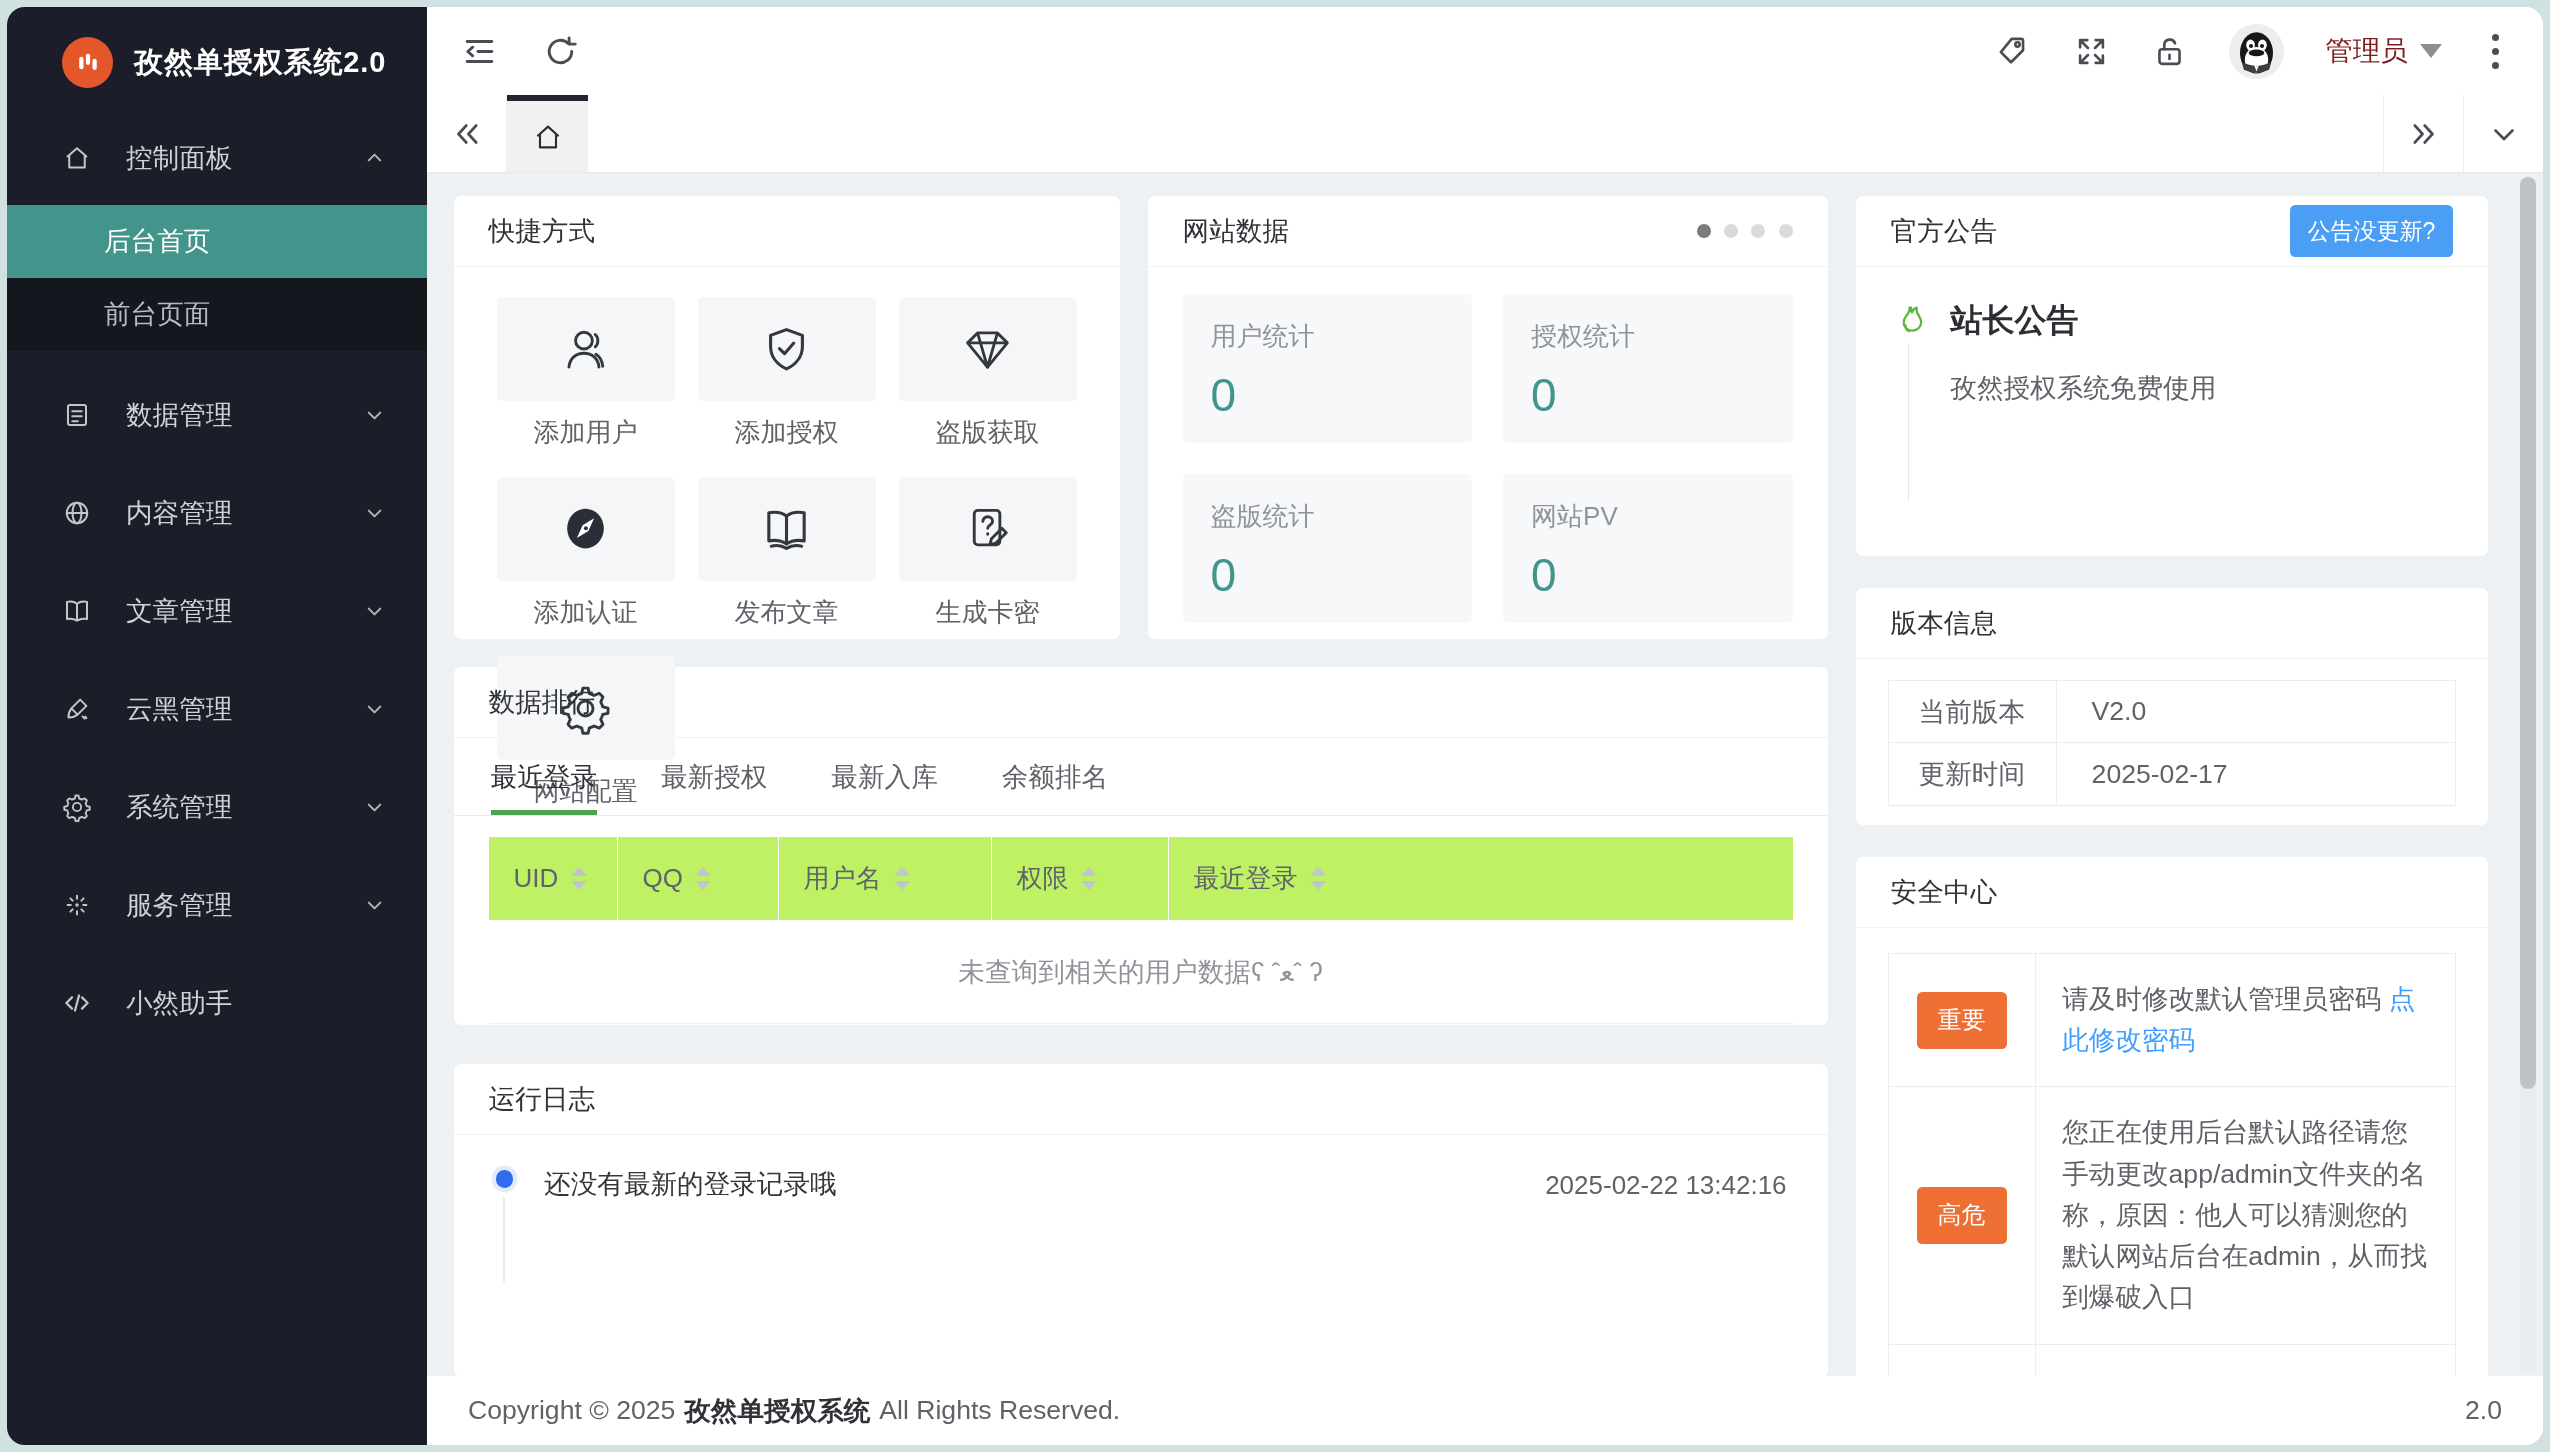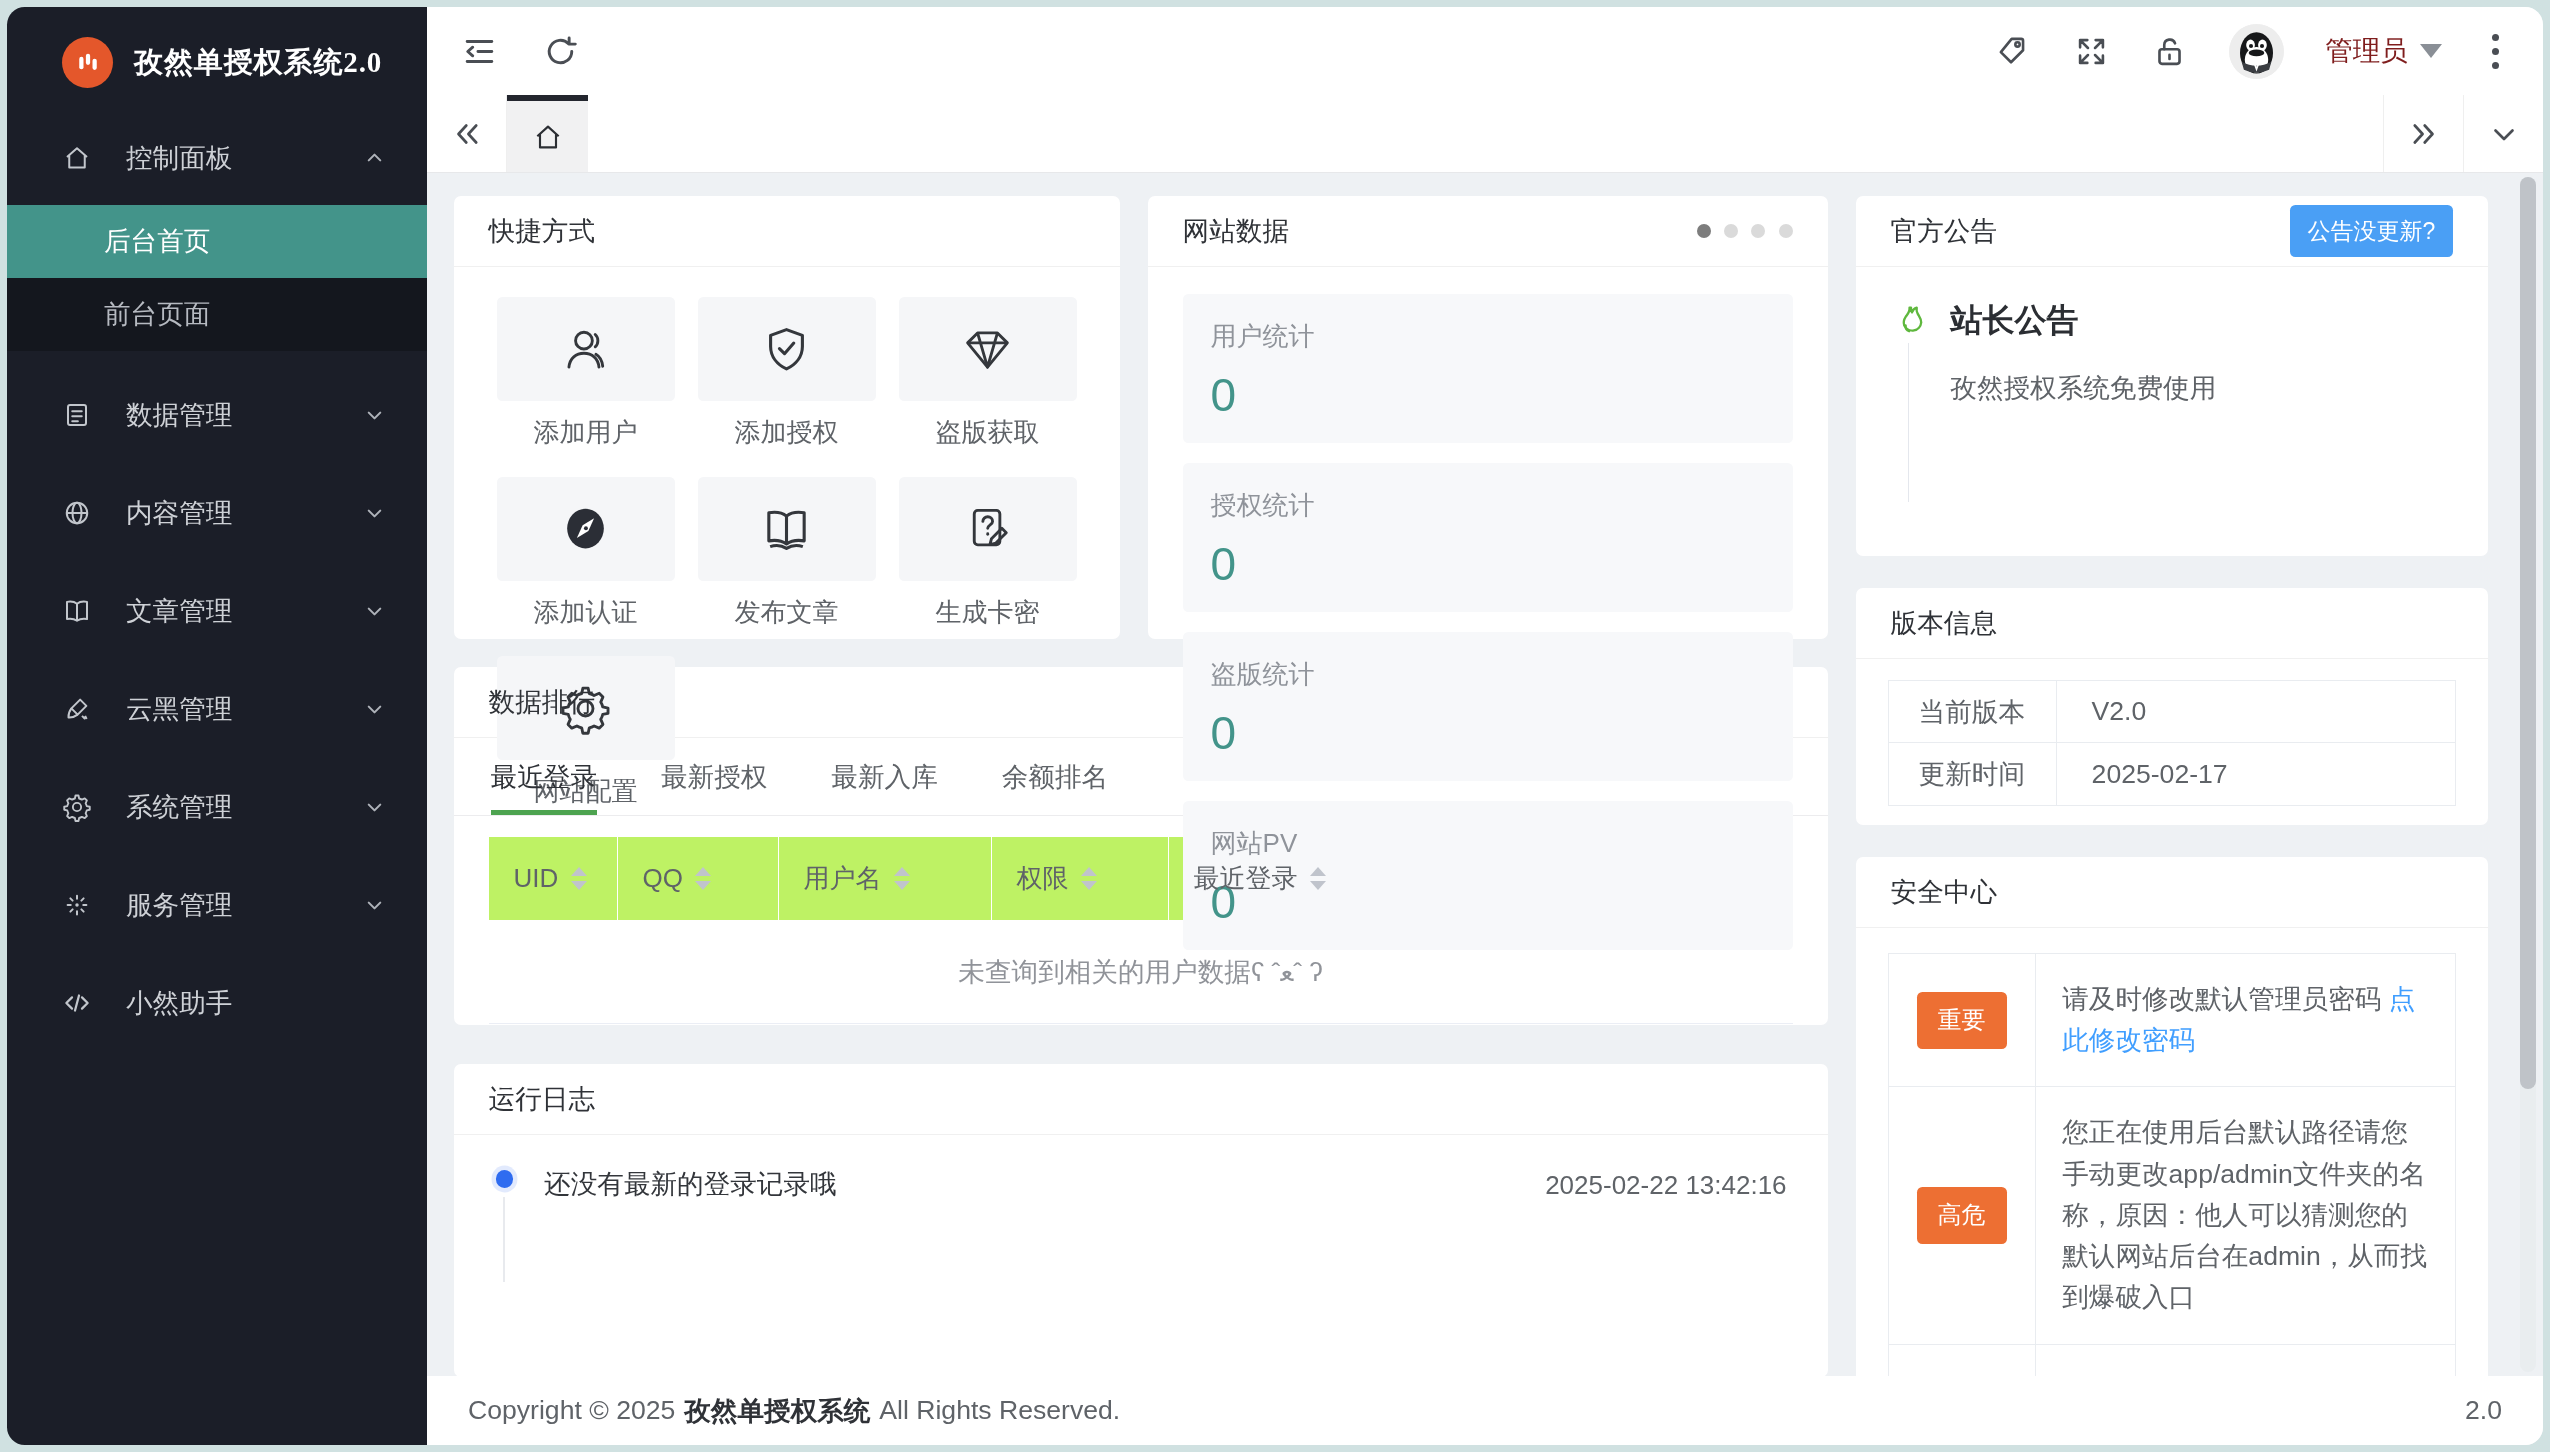"孜然单授权系统2.0" .sidebar { font-family: Liberation Serif, serif -> none }
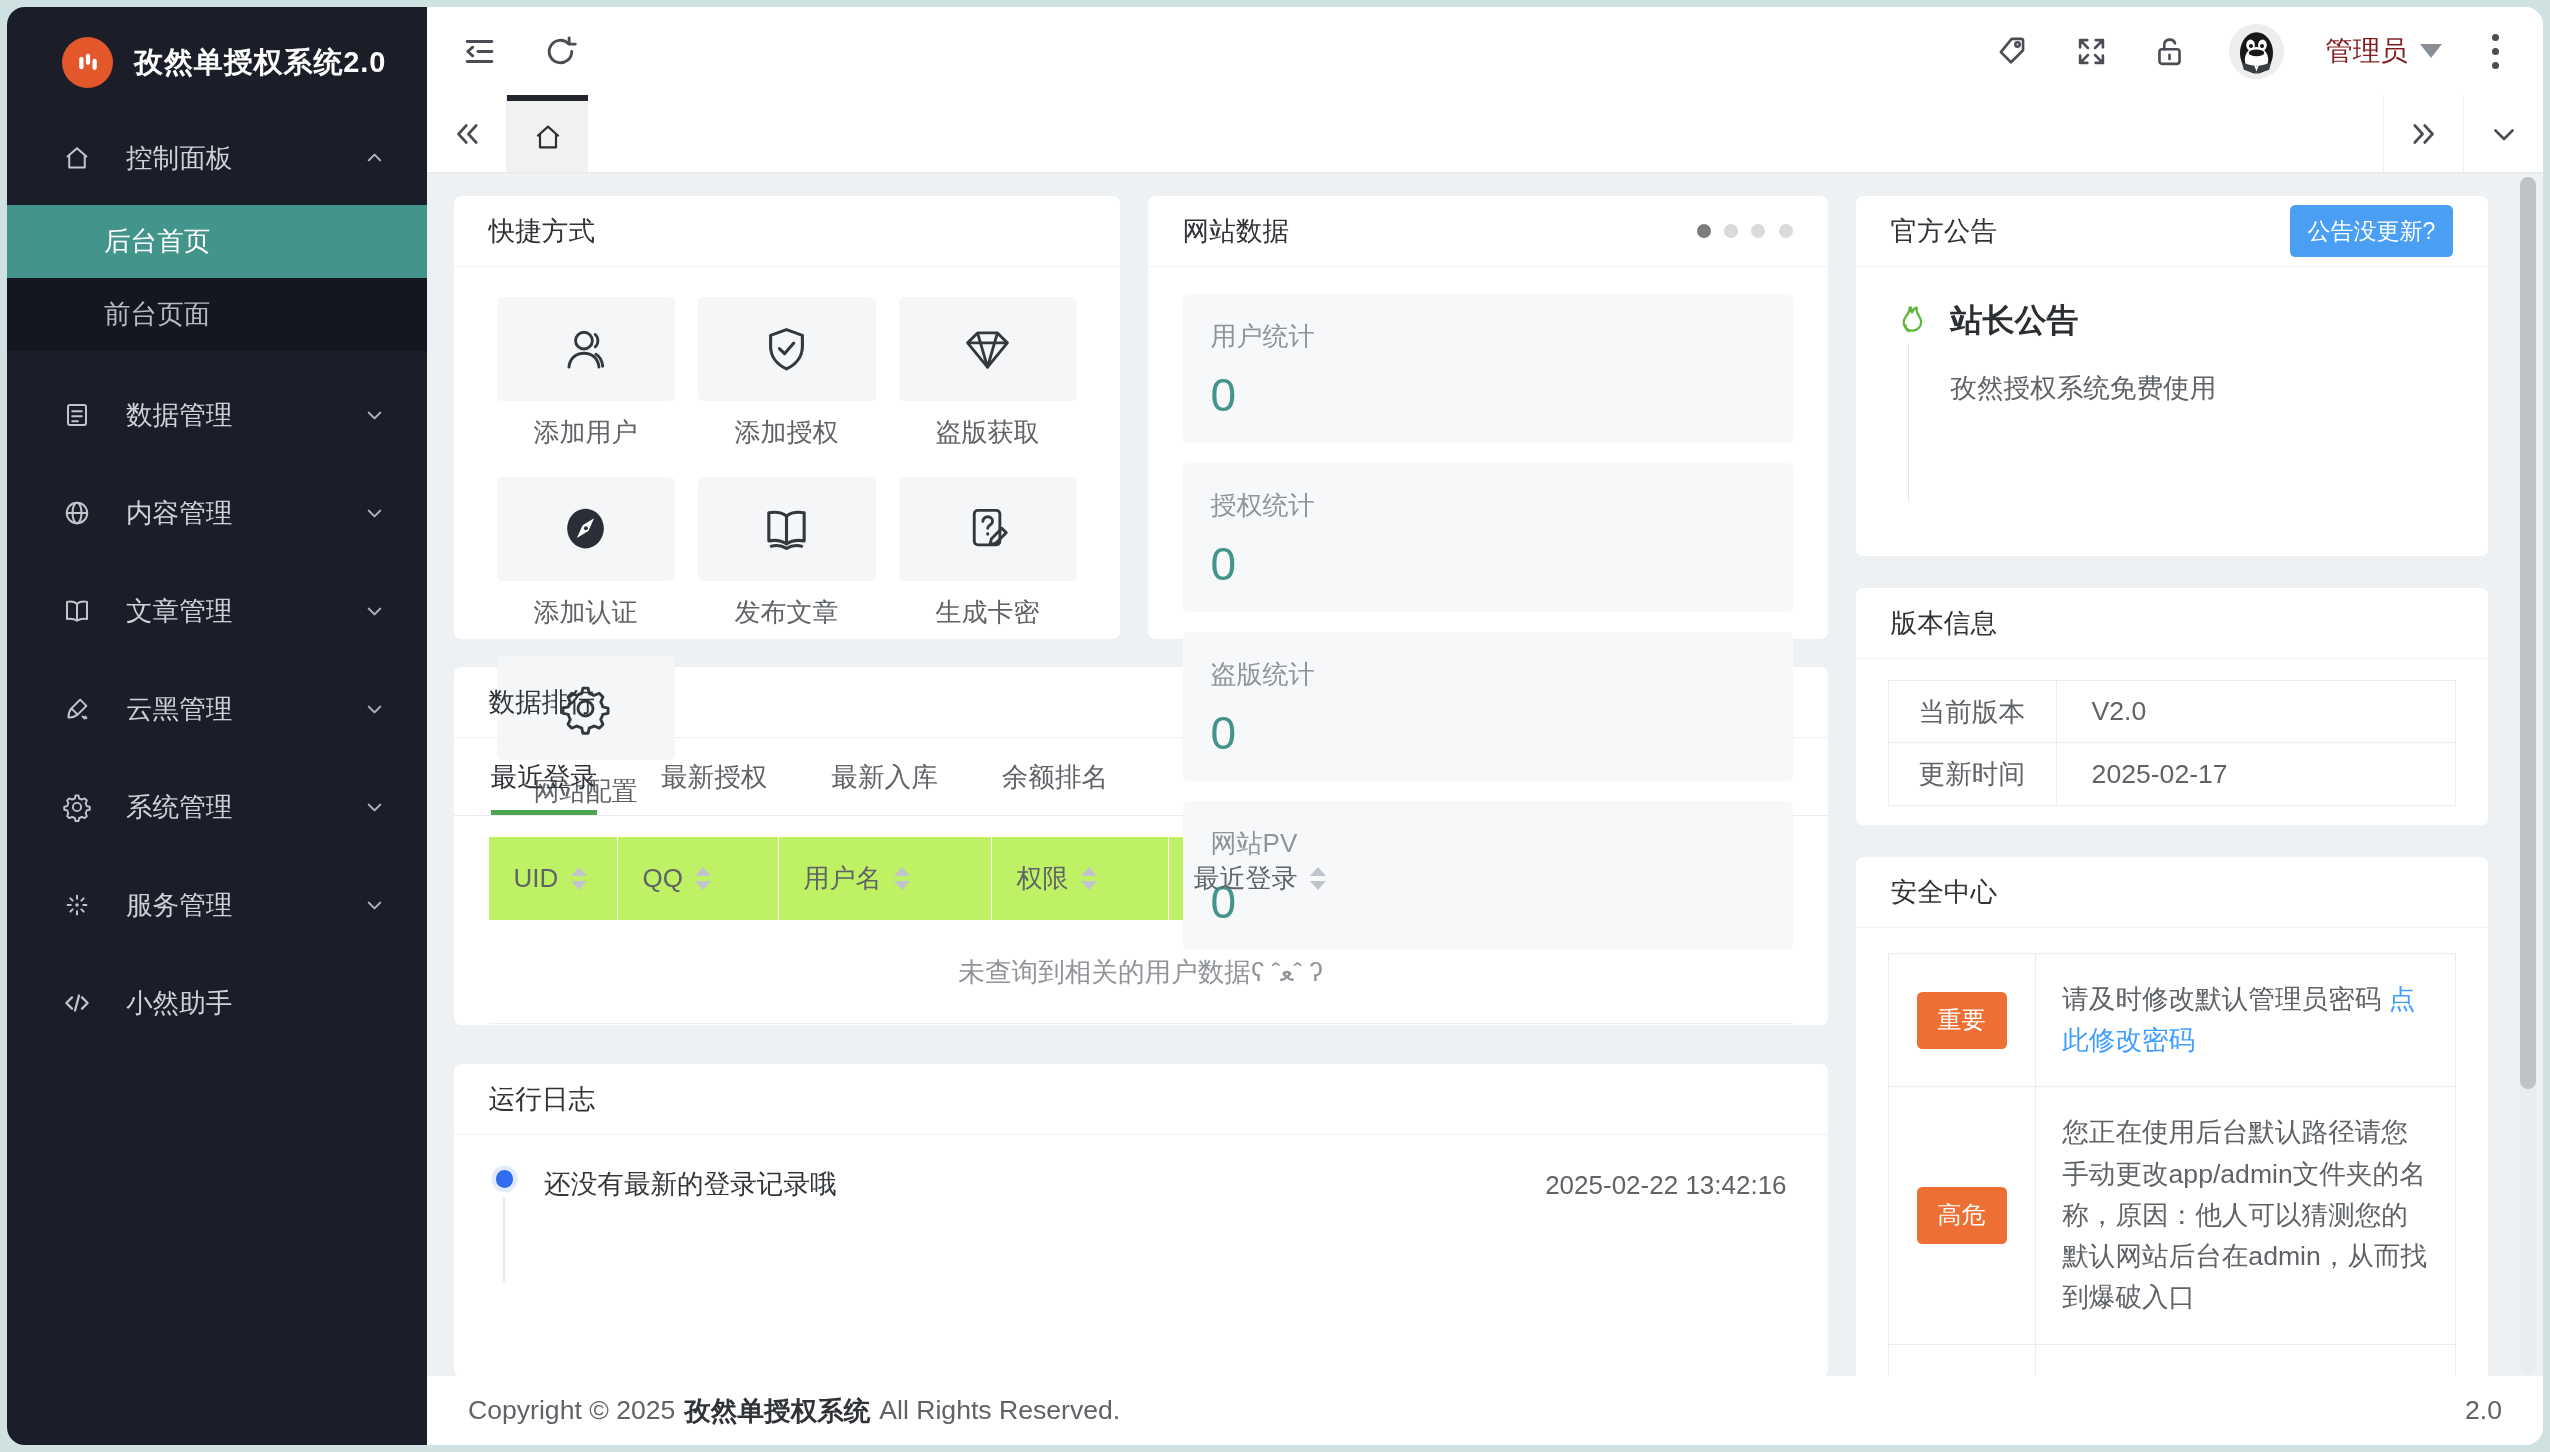"用户统计" .stats-grid { gap: 20px -> 31px; grid-template-columns: 1fr -> 1fr 1fr }
